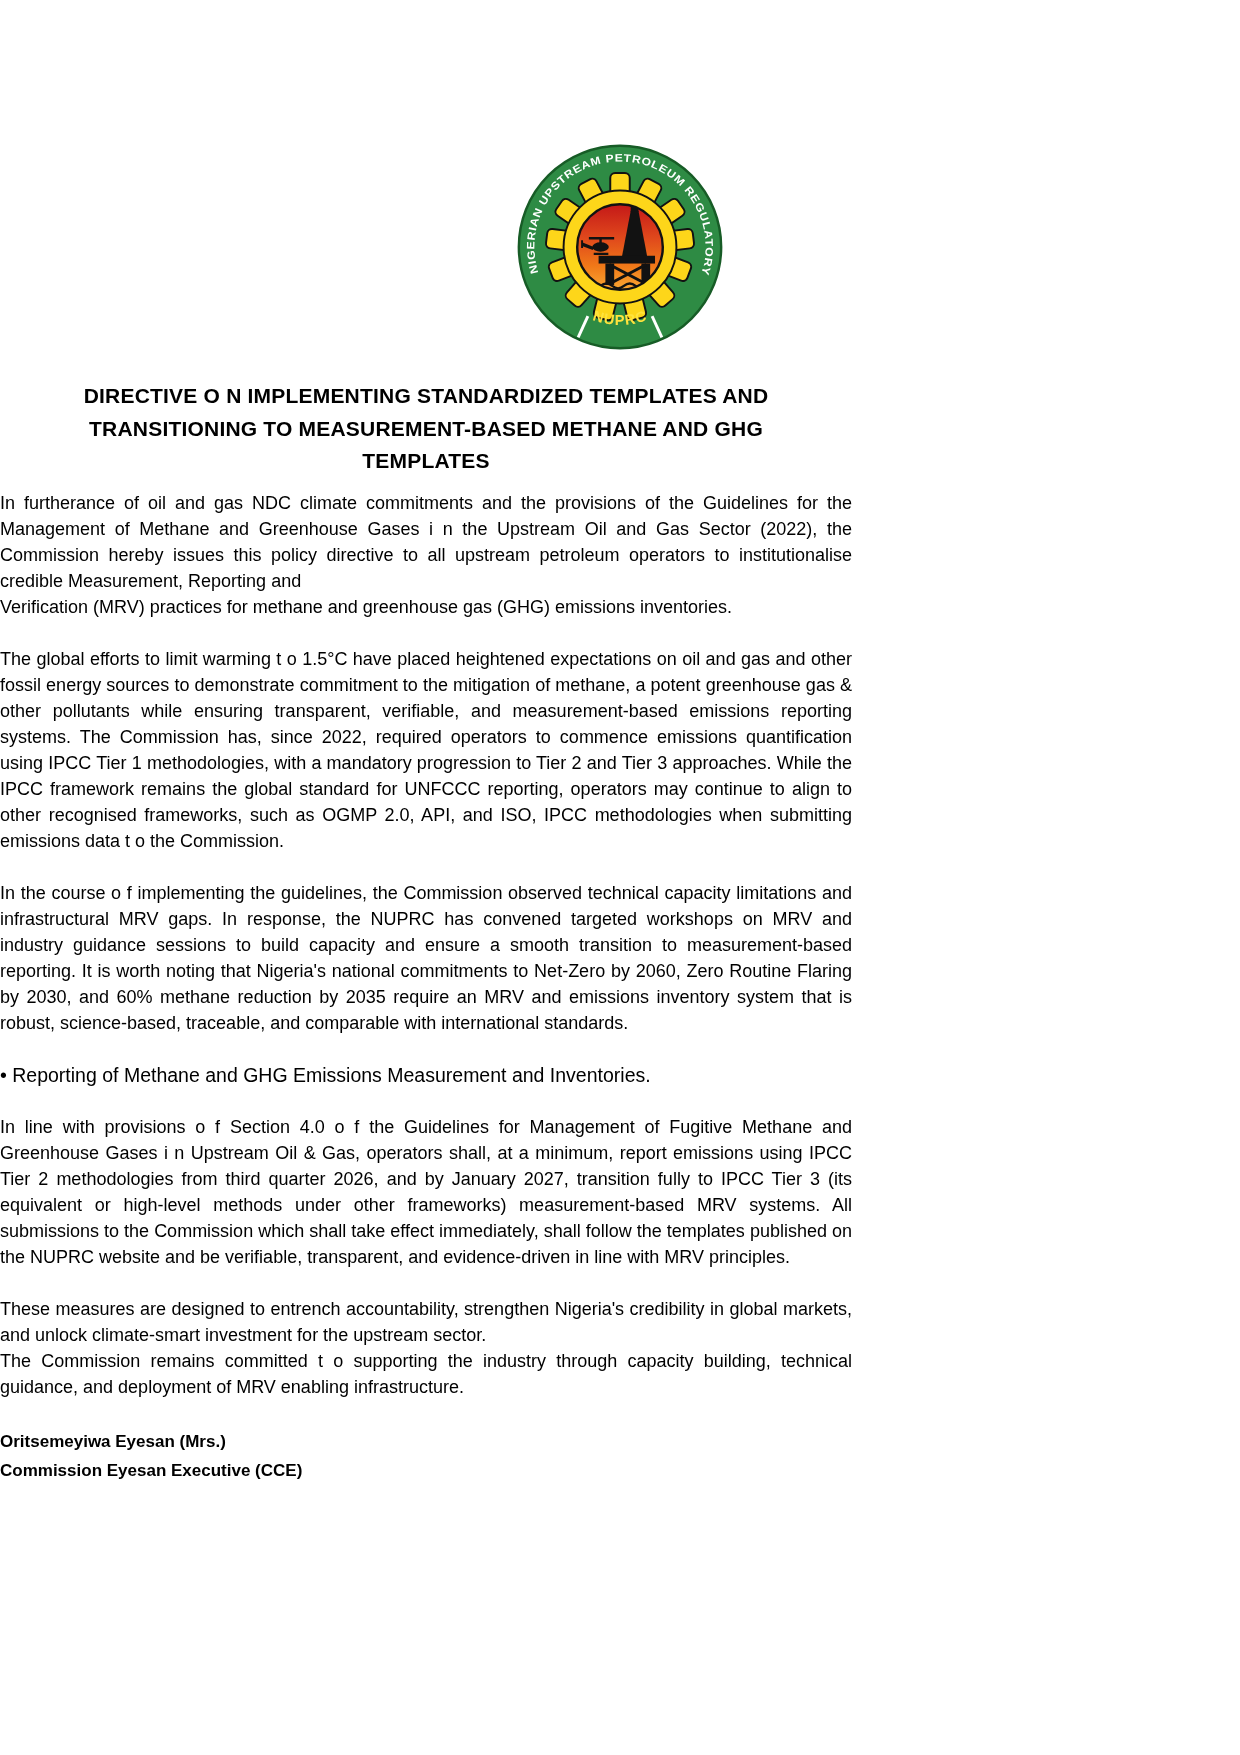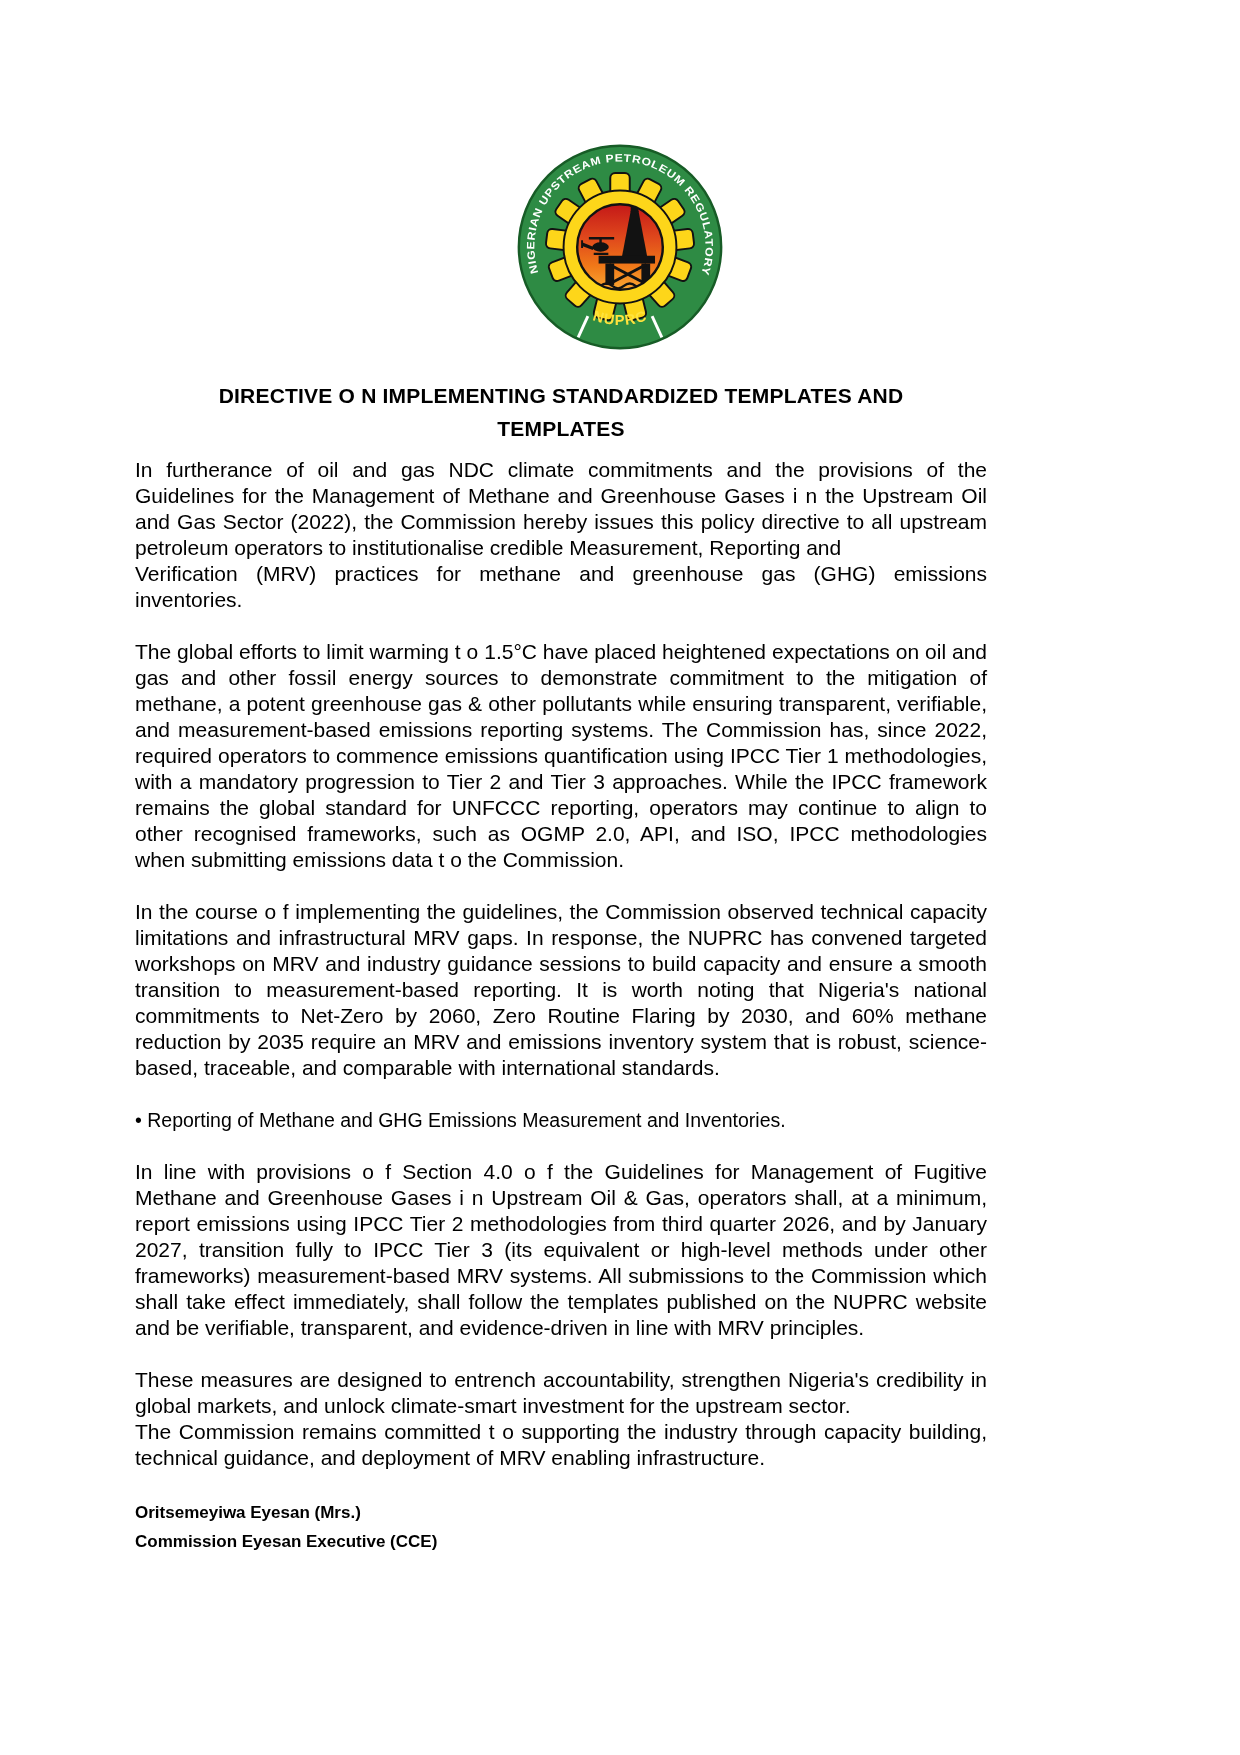"DIRECTIVE O N IMPLEMENTING STANDARDIZED" .content { margin-left: 135px -> none }
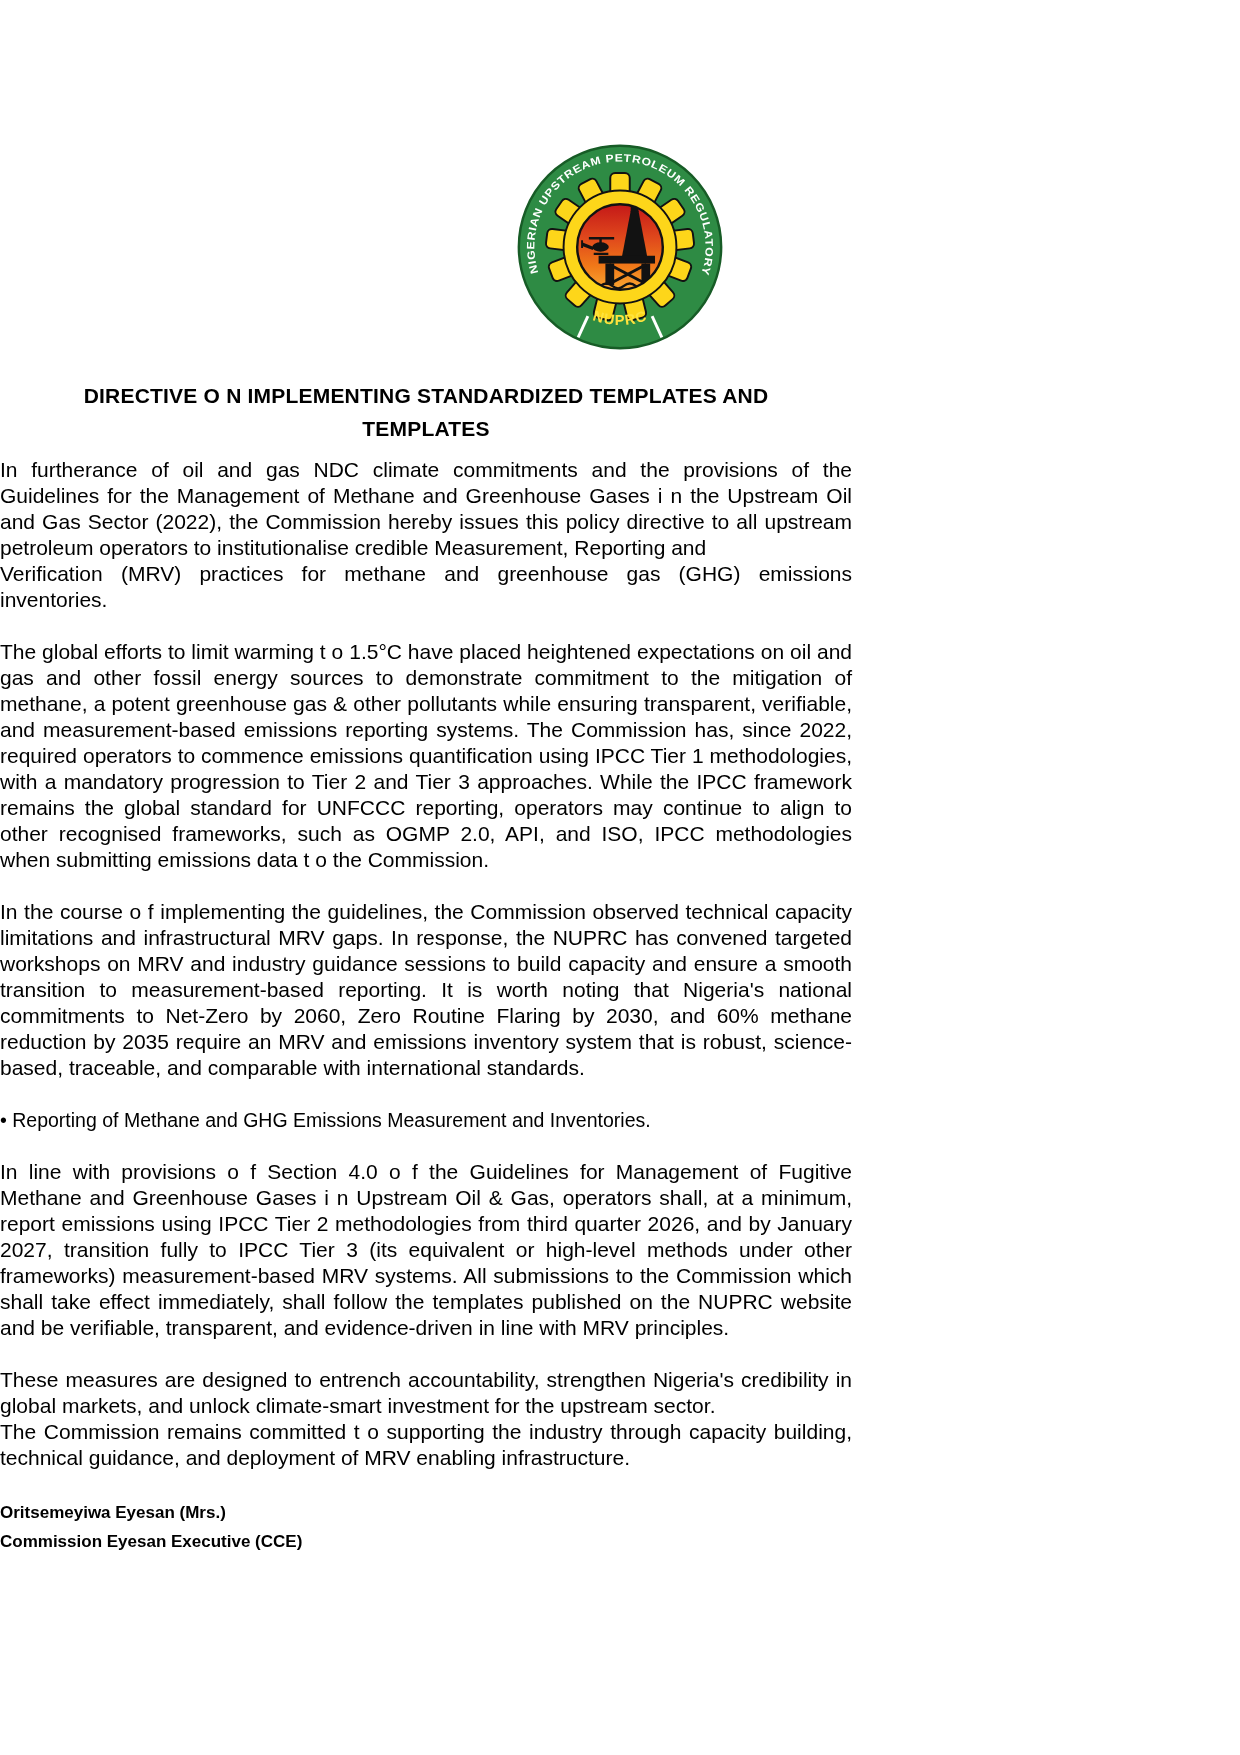"TRANSITIONING TO MEASUREMENT-BASED" div { html: none -> <div>TRANSITIONING TO MEASUREMENT-BASED METHANE AND GHG</div> }
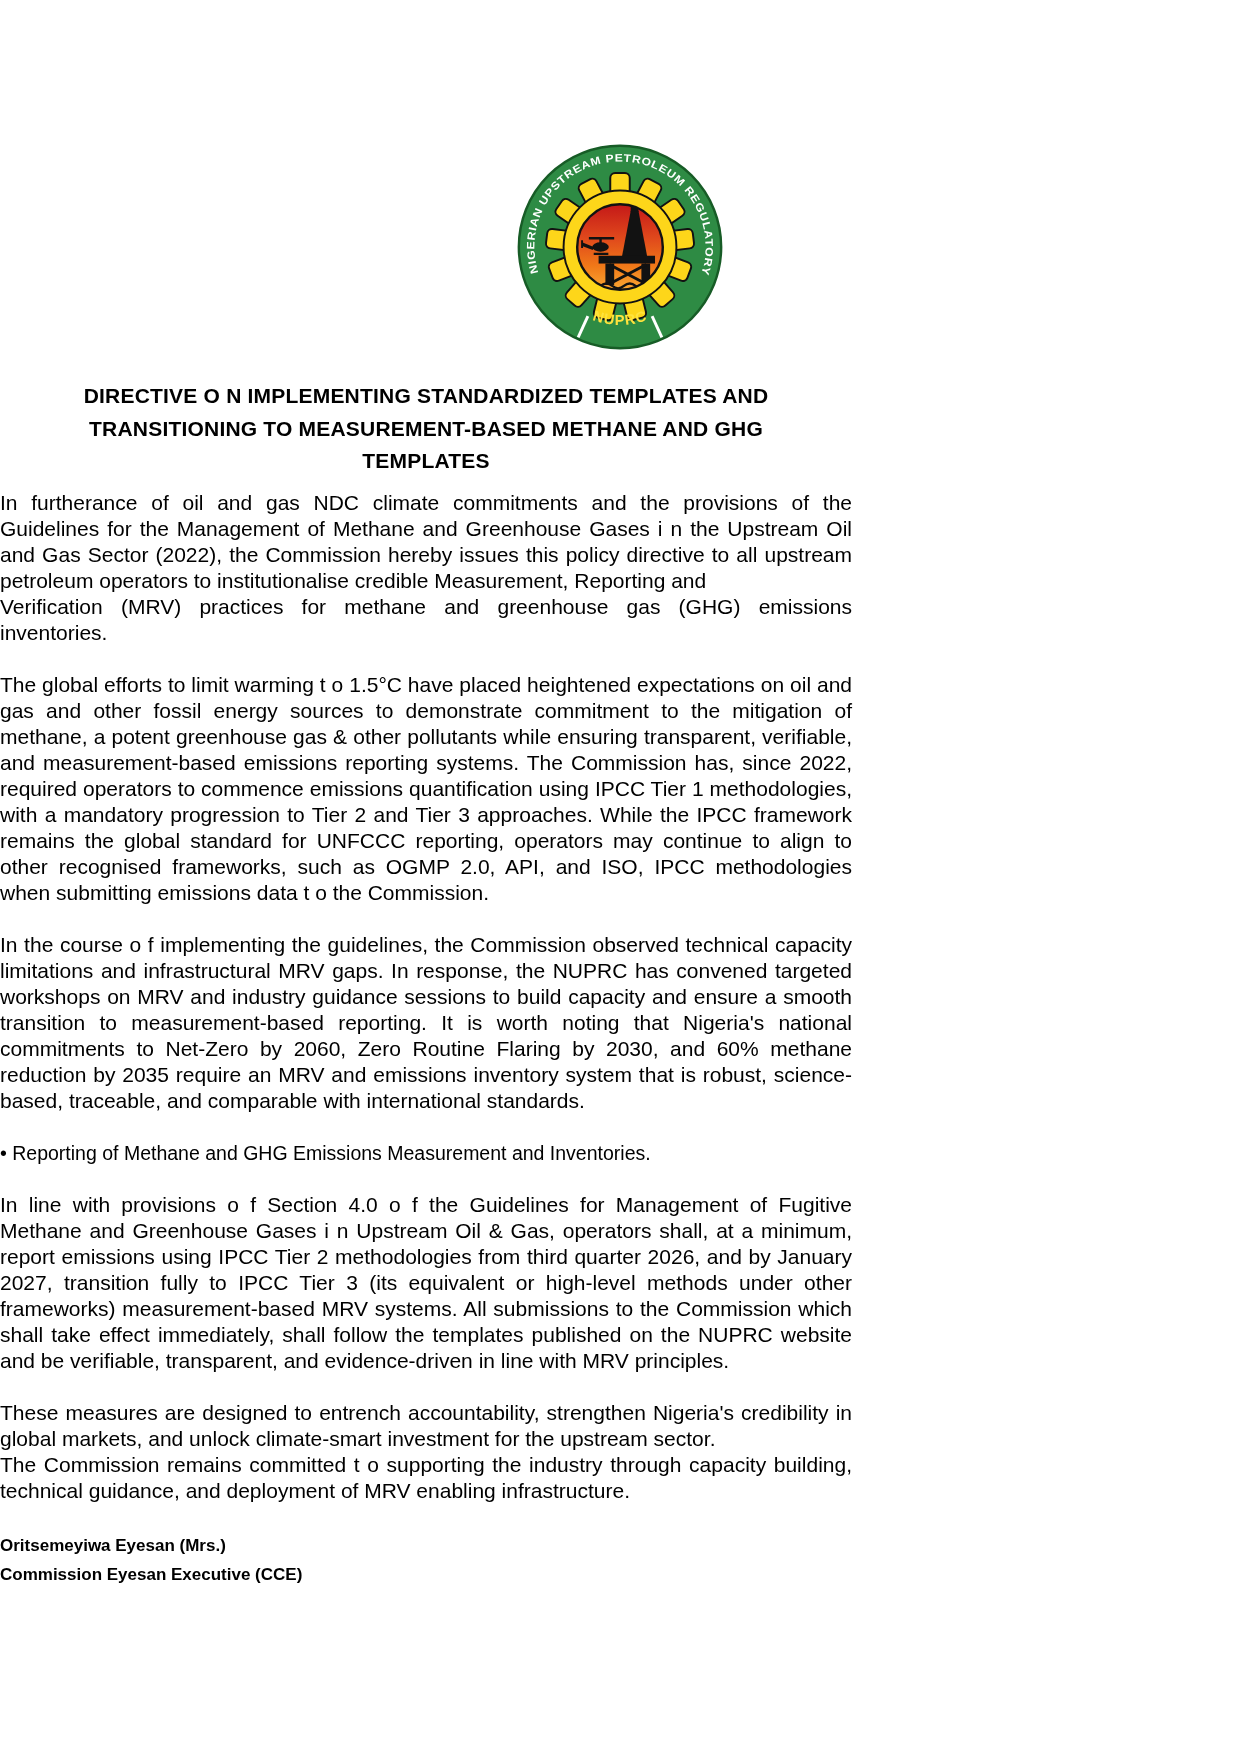"In furtherance of oil and" .para { font-size: 21px -> 18px }
